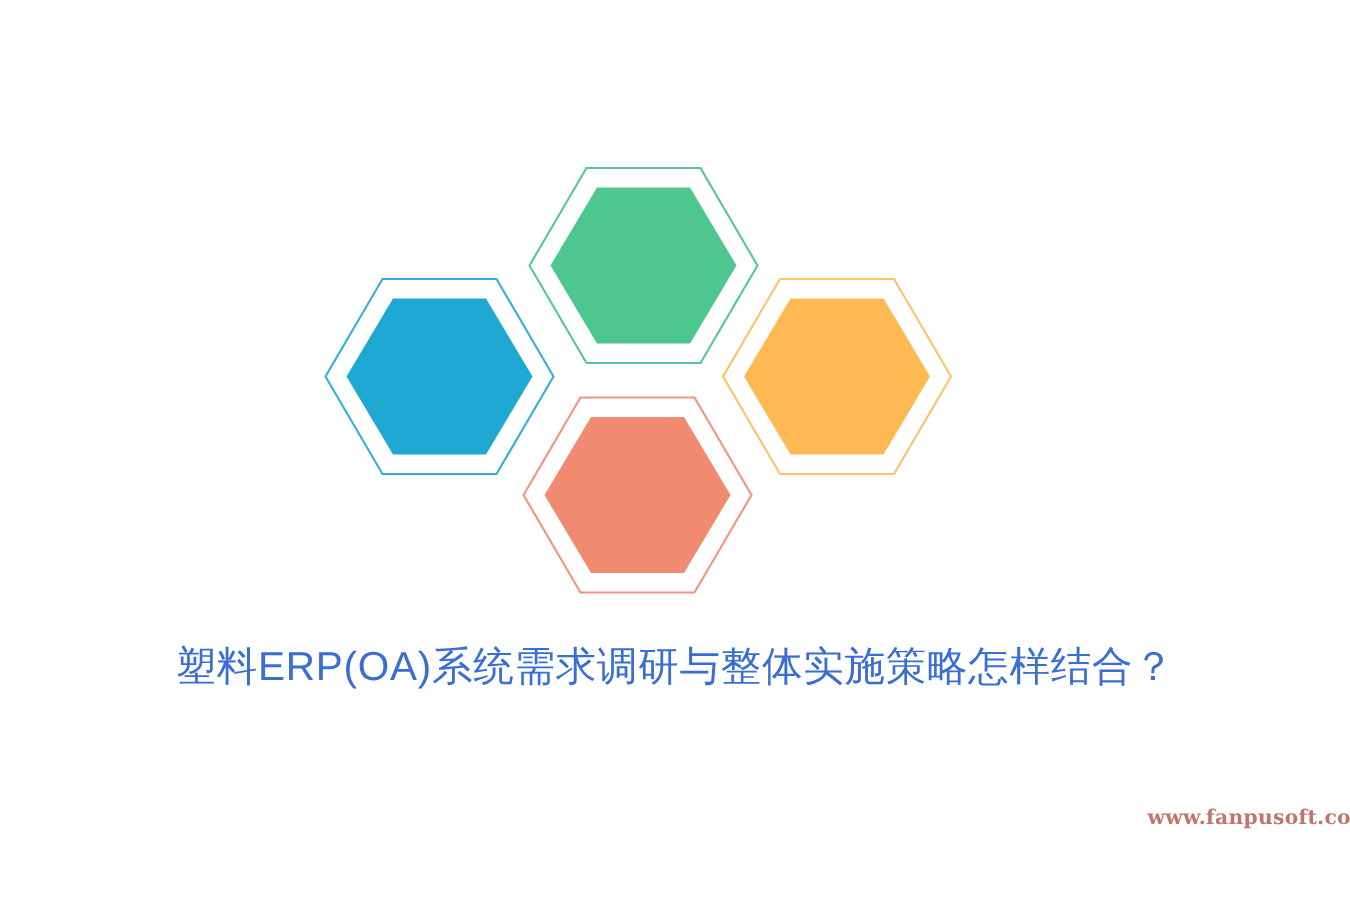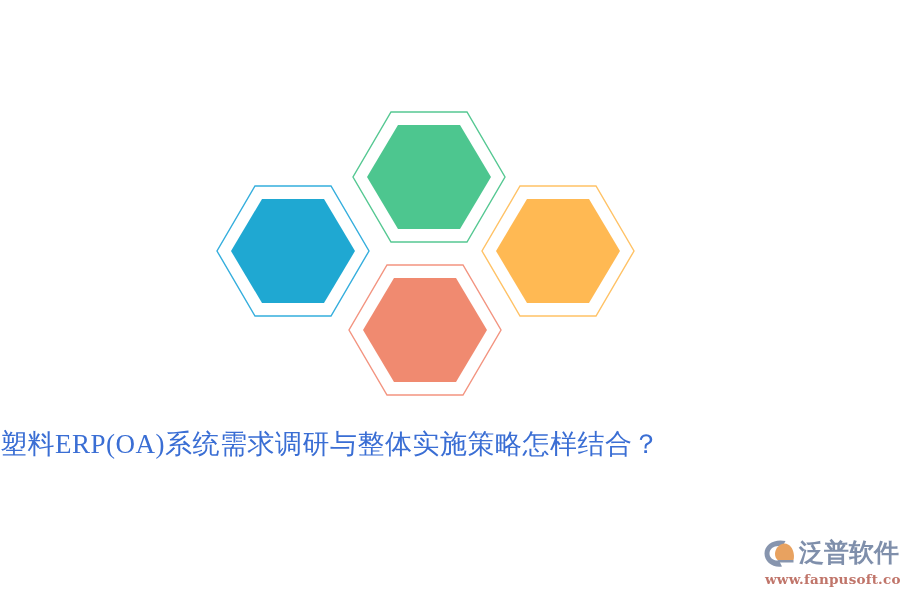"塑料ERP(OA)系统需求调研与整体实施策略怎样结合？" #headline { font-family: Liberation Serif, serif -> Liberation Sans, sans-serif; text-align: left -> center }
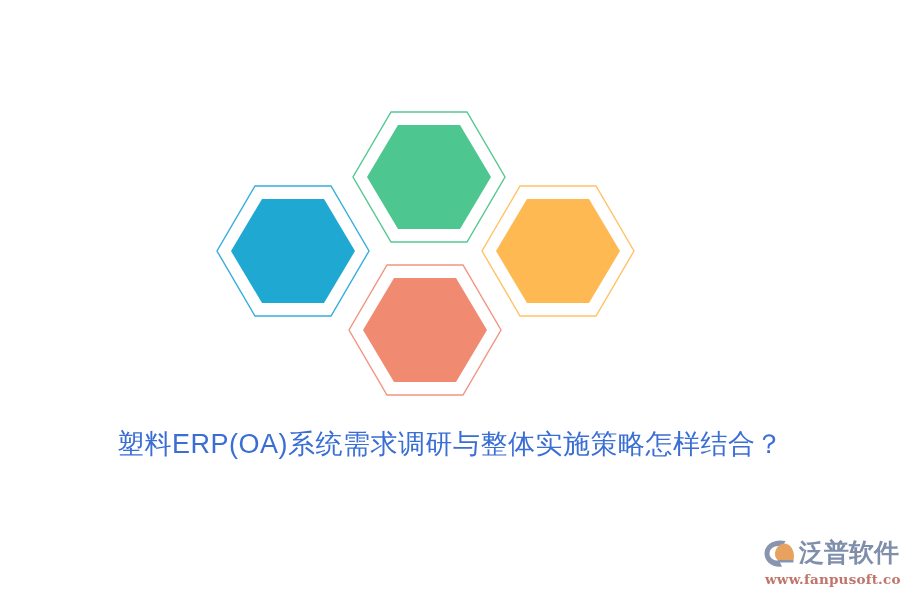"泛普软件" div { html: <div> <span> <svg> <path></path> <path></path> <path></path> </svg> </span> <span>泛普软件</span> </div> -> none }
